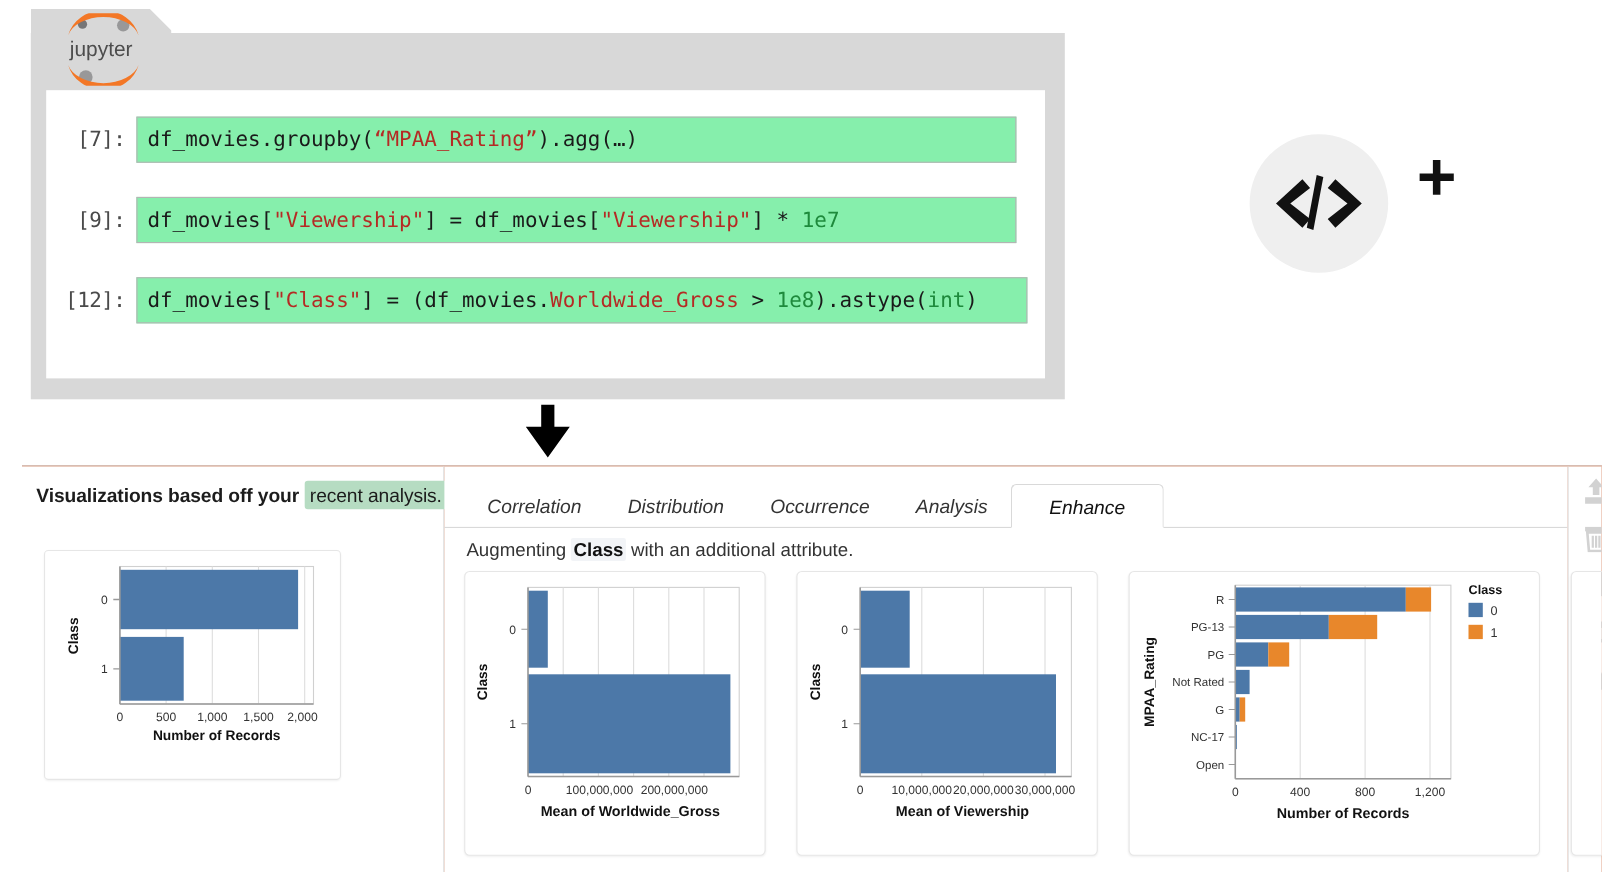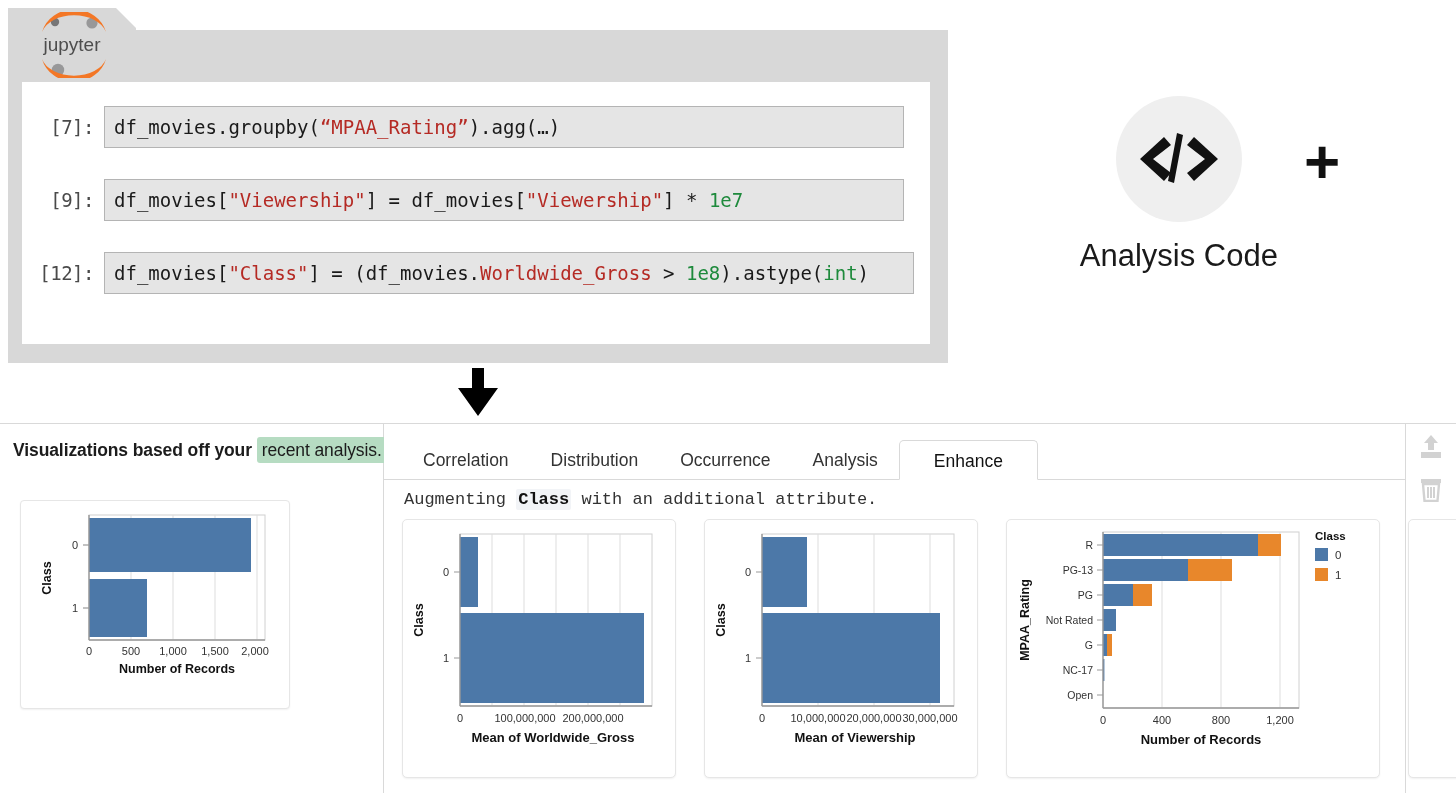"jupyter" .root { margin-left: none -> 20px }
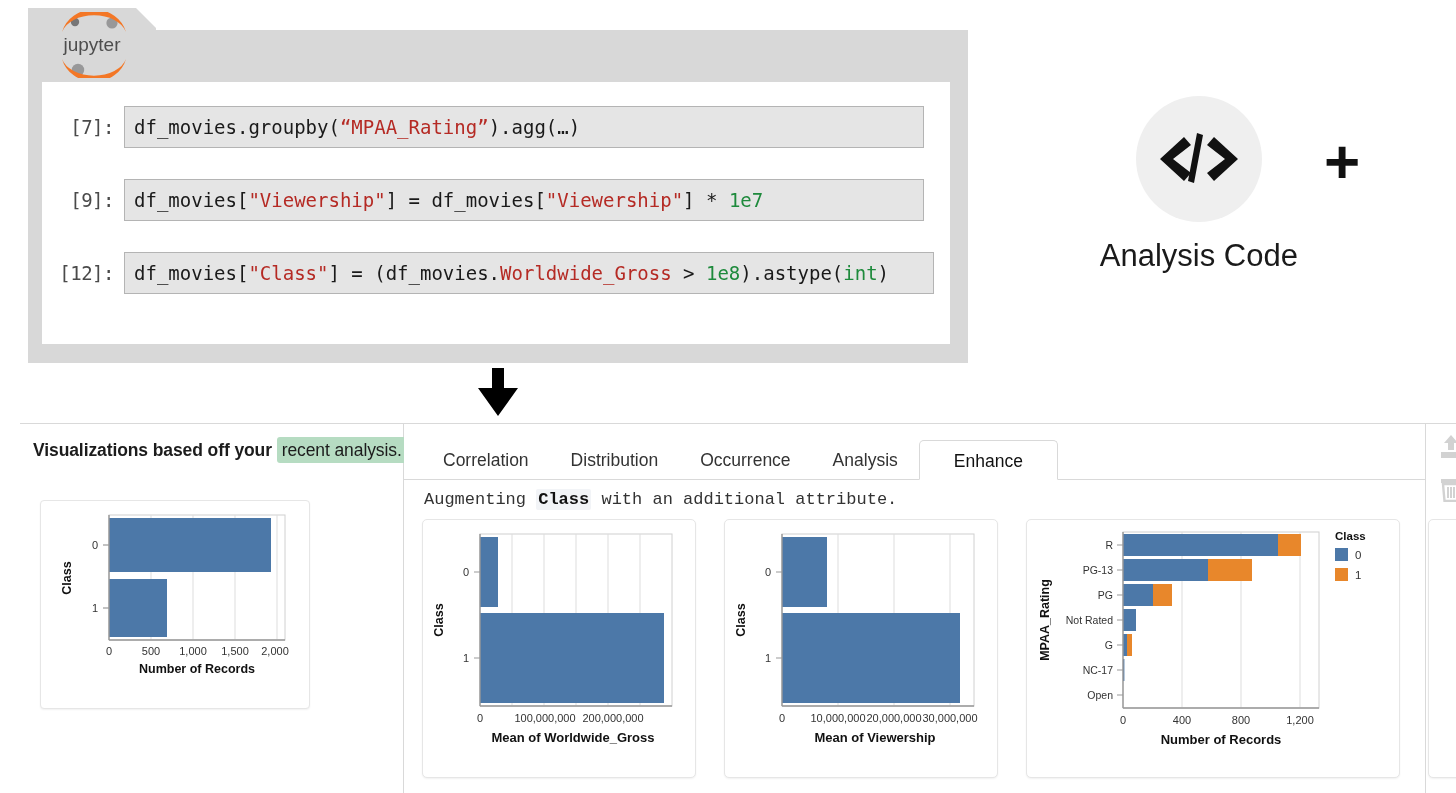"df_movies.groupby(" .cell .src { background: #e5e5e5 -> #86efac }
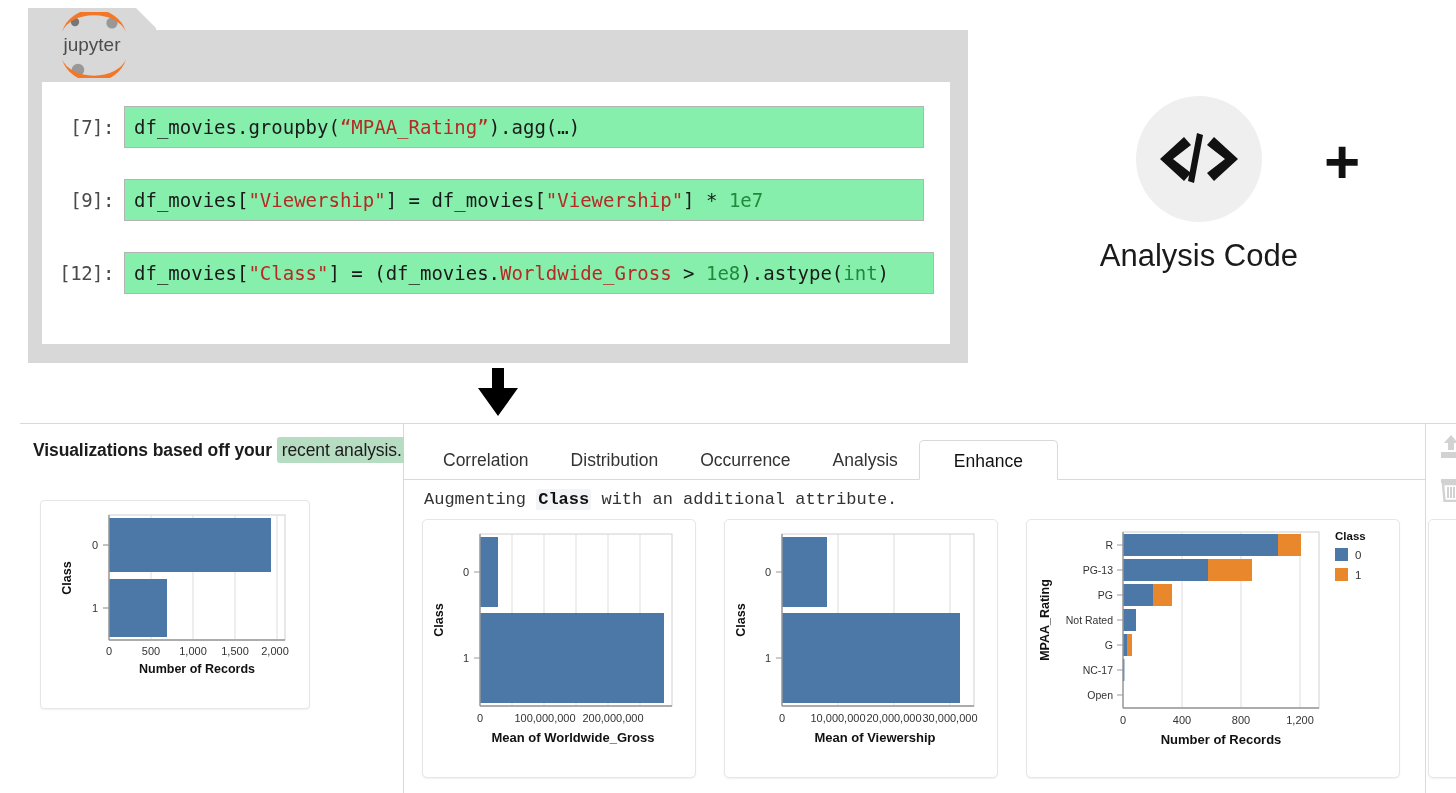"Analysis Code" div.ilabel { html: <div>Analysis Code</div> -> none }
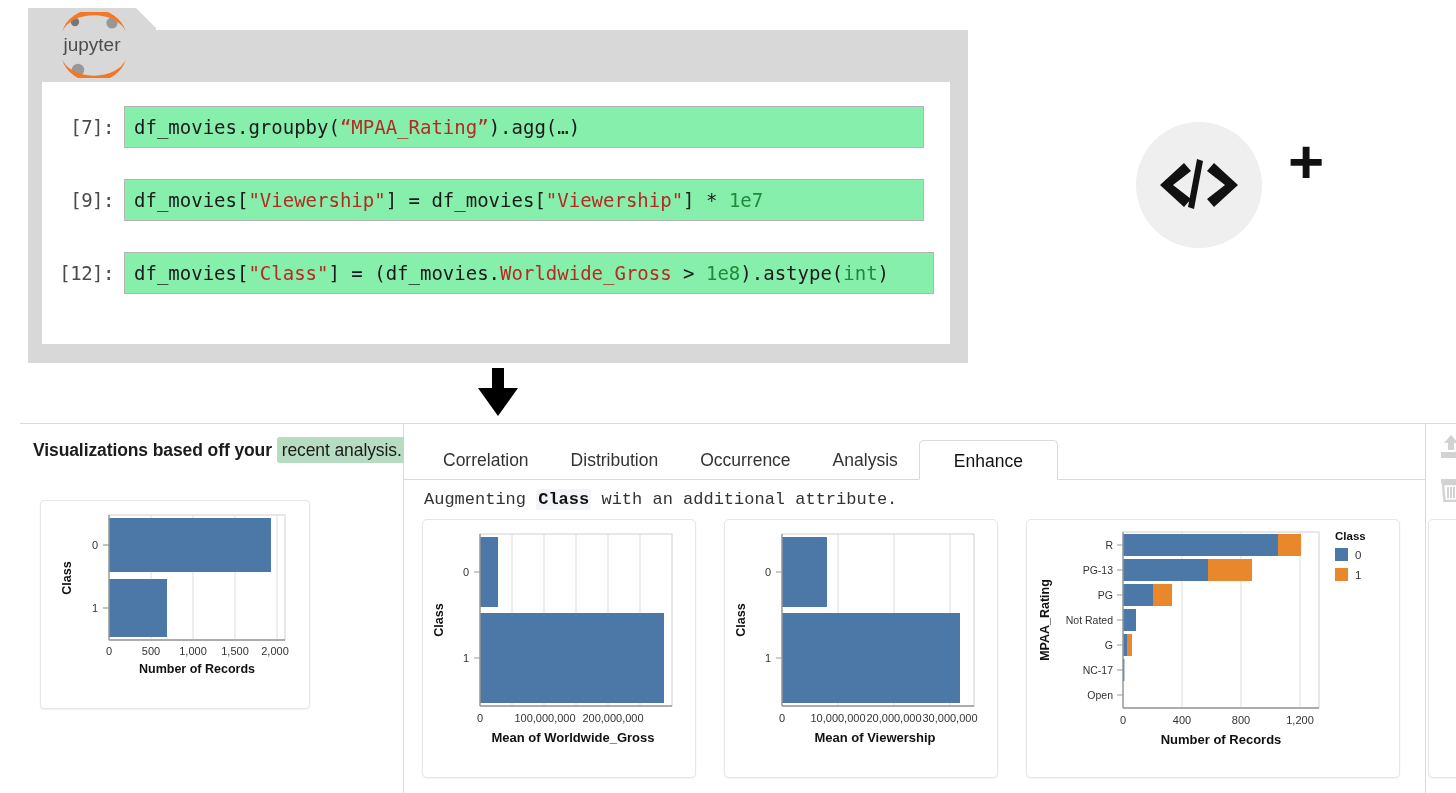"Correlation" .tab { font-style: none -> italic }
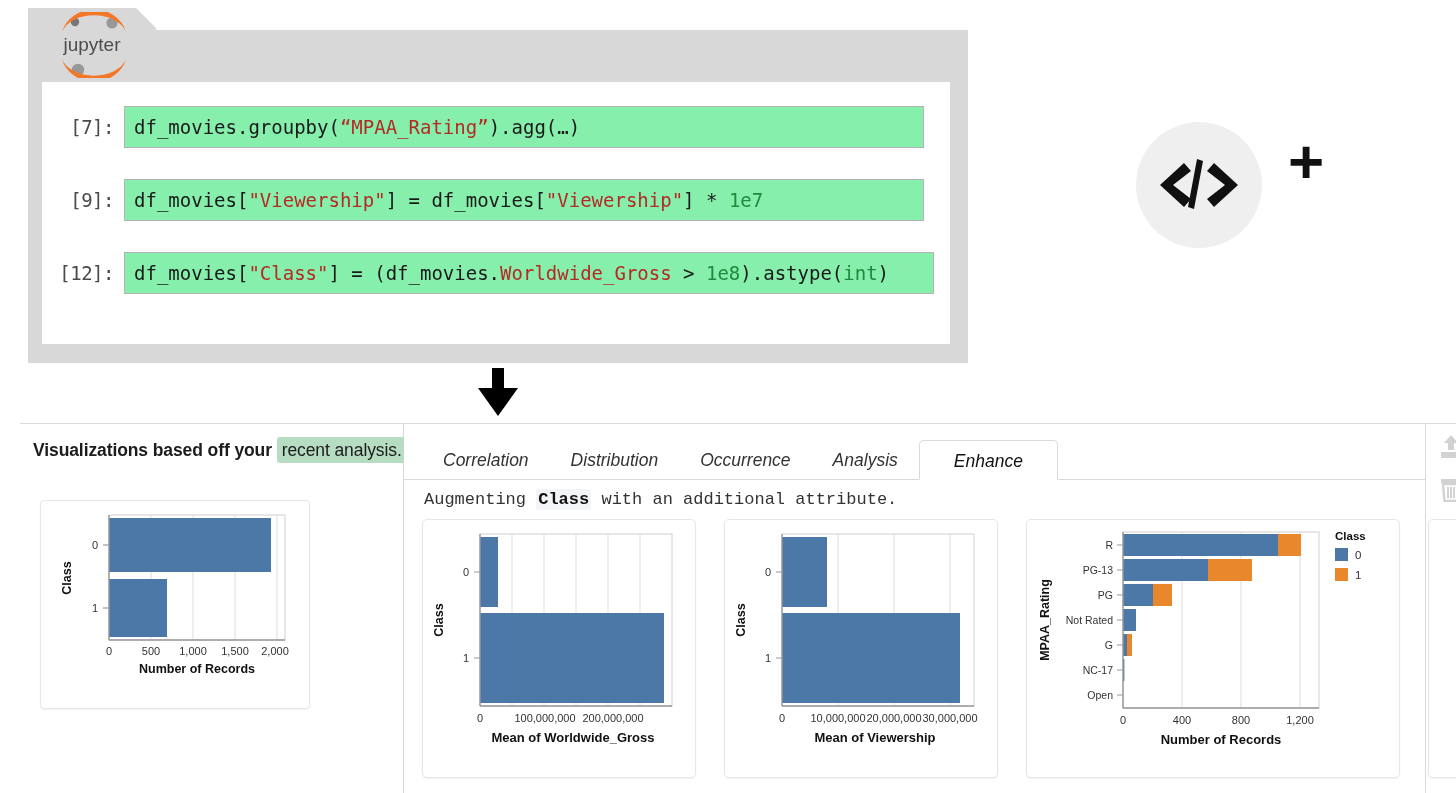"Augmenting Class with an additional" .subtitle { font-family: Liberation Mono, monospace -> none }
